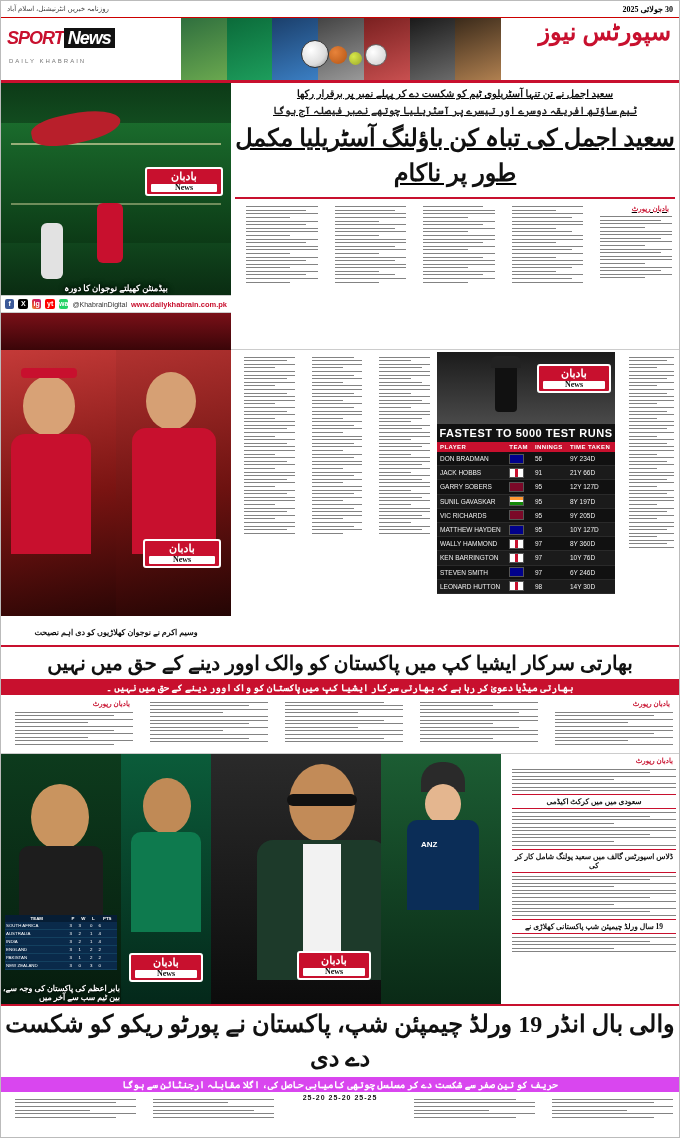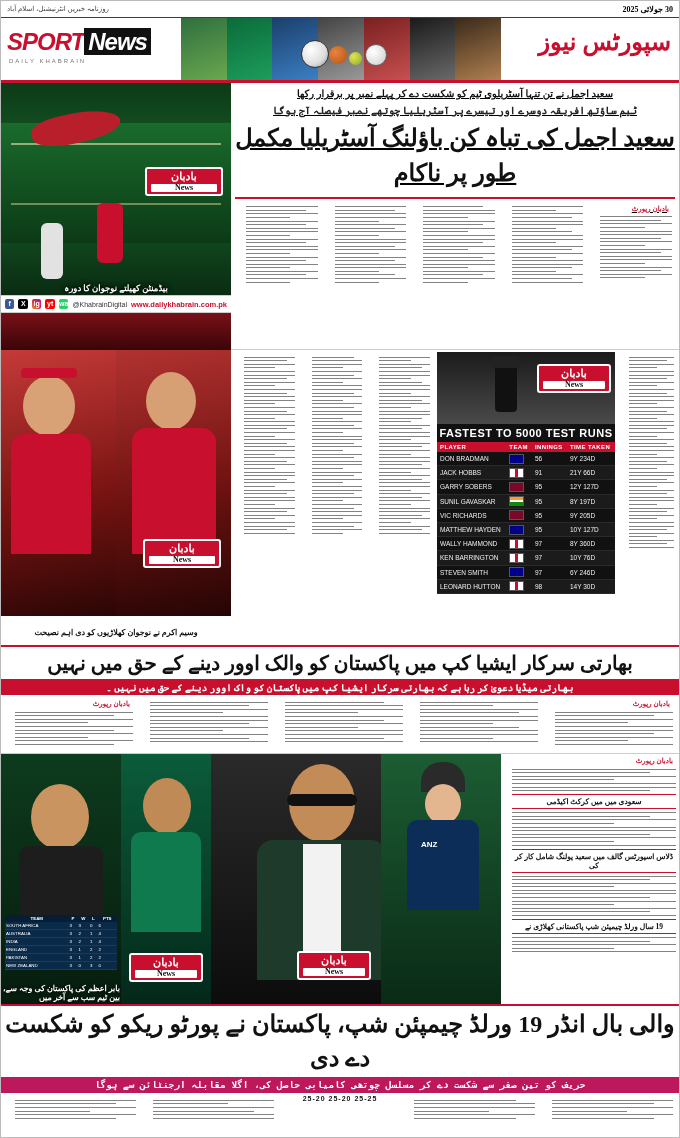"SPORT News" .logo { font-size: 24px -> 18px }
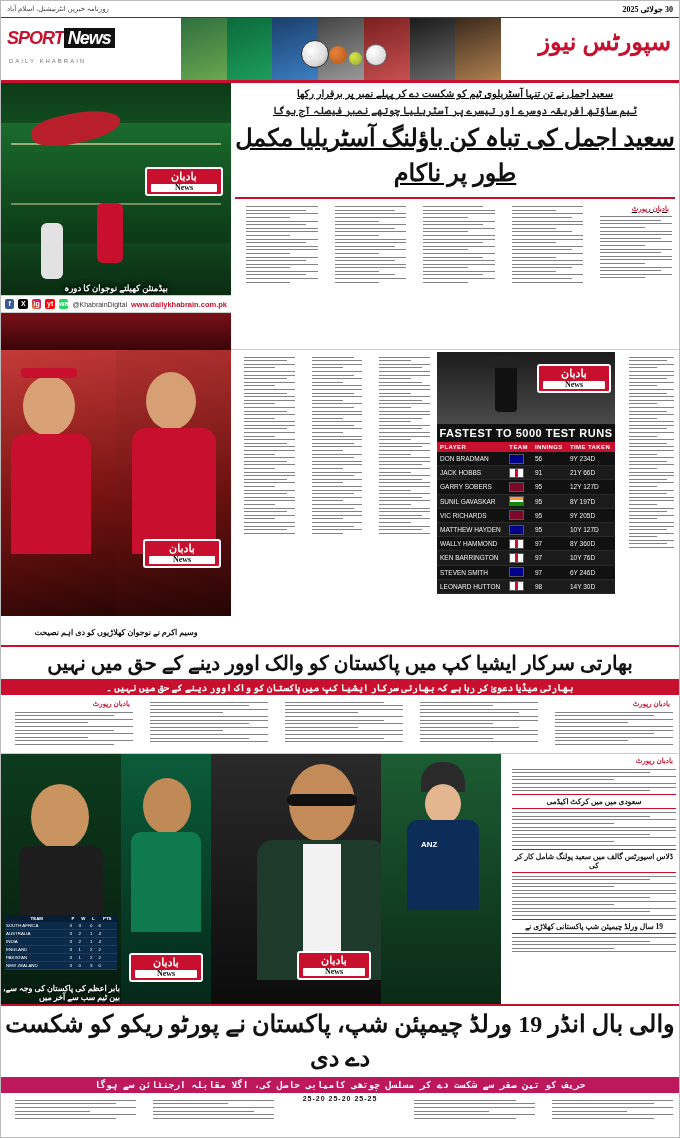"سپورٹس نیوز" .mast-urdu { top: 10px -> 0 }
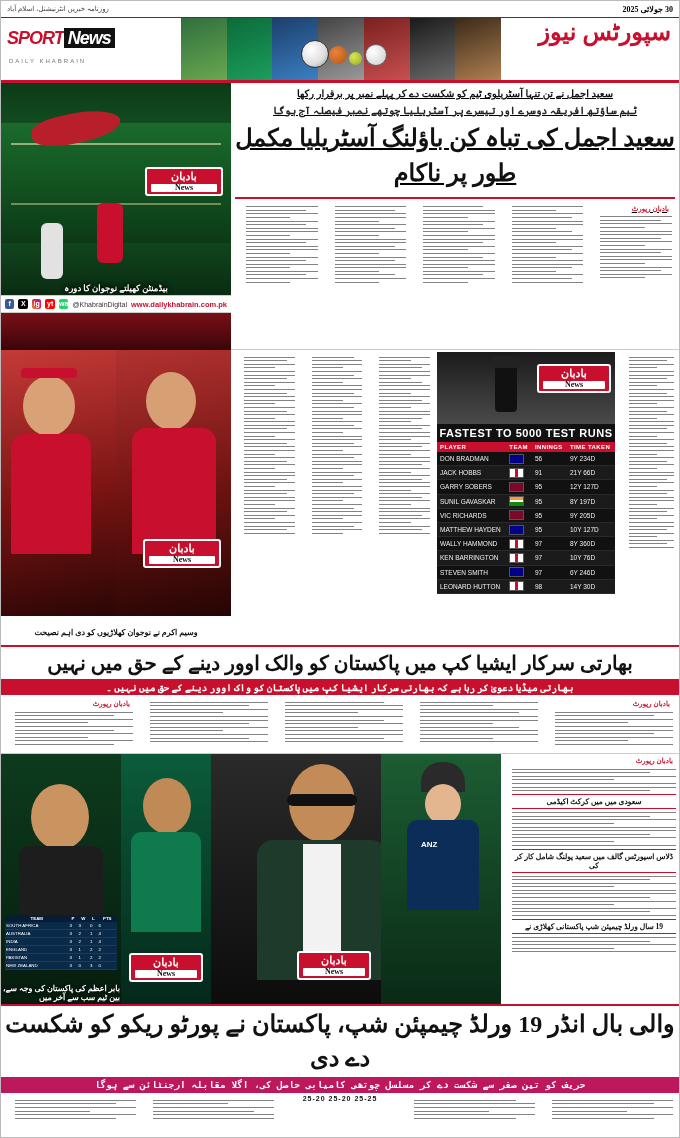"حریف کو تین صفر سے" div { background: #be185d -> #d946ef; font-family: Liberation Mono, monospace -> Liberation Serif, serif }
